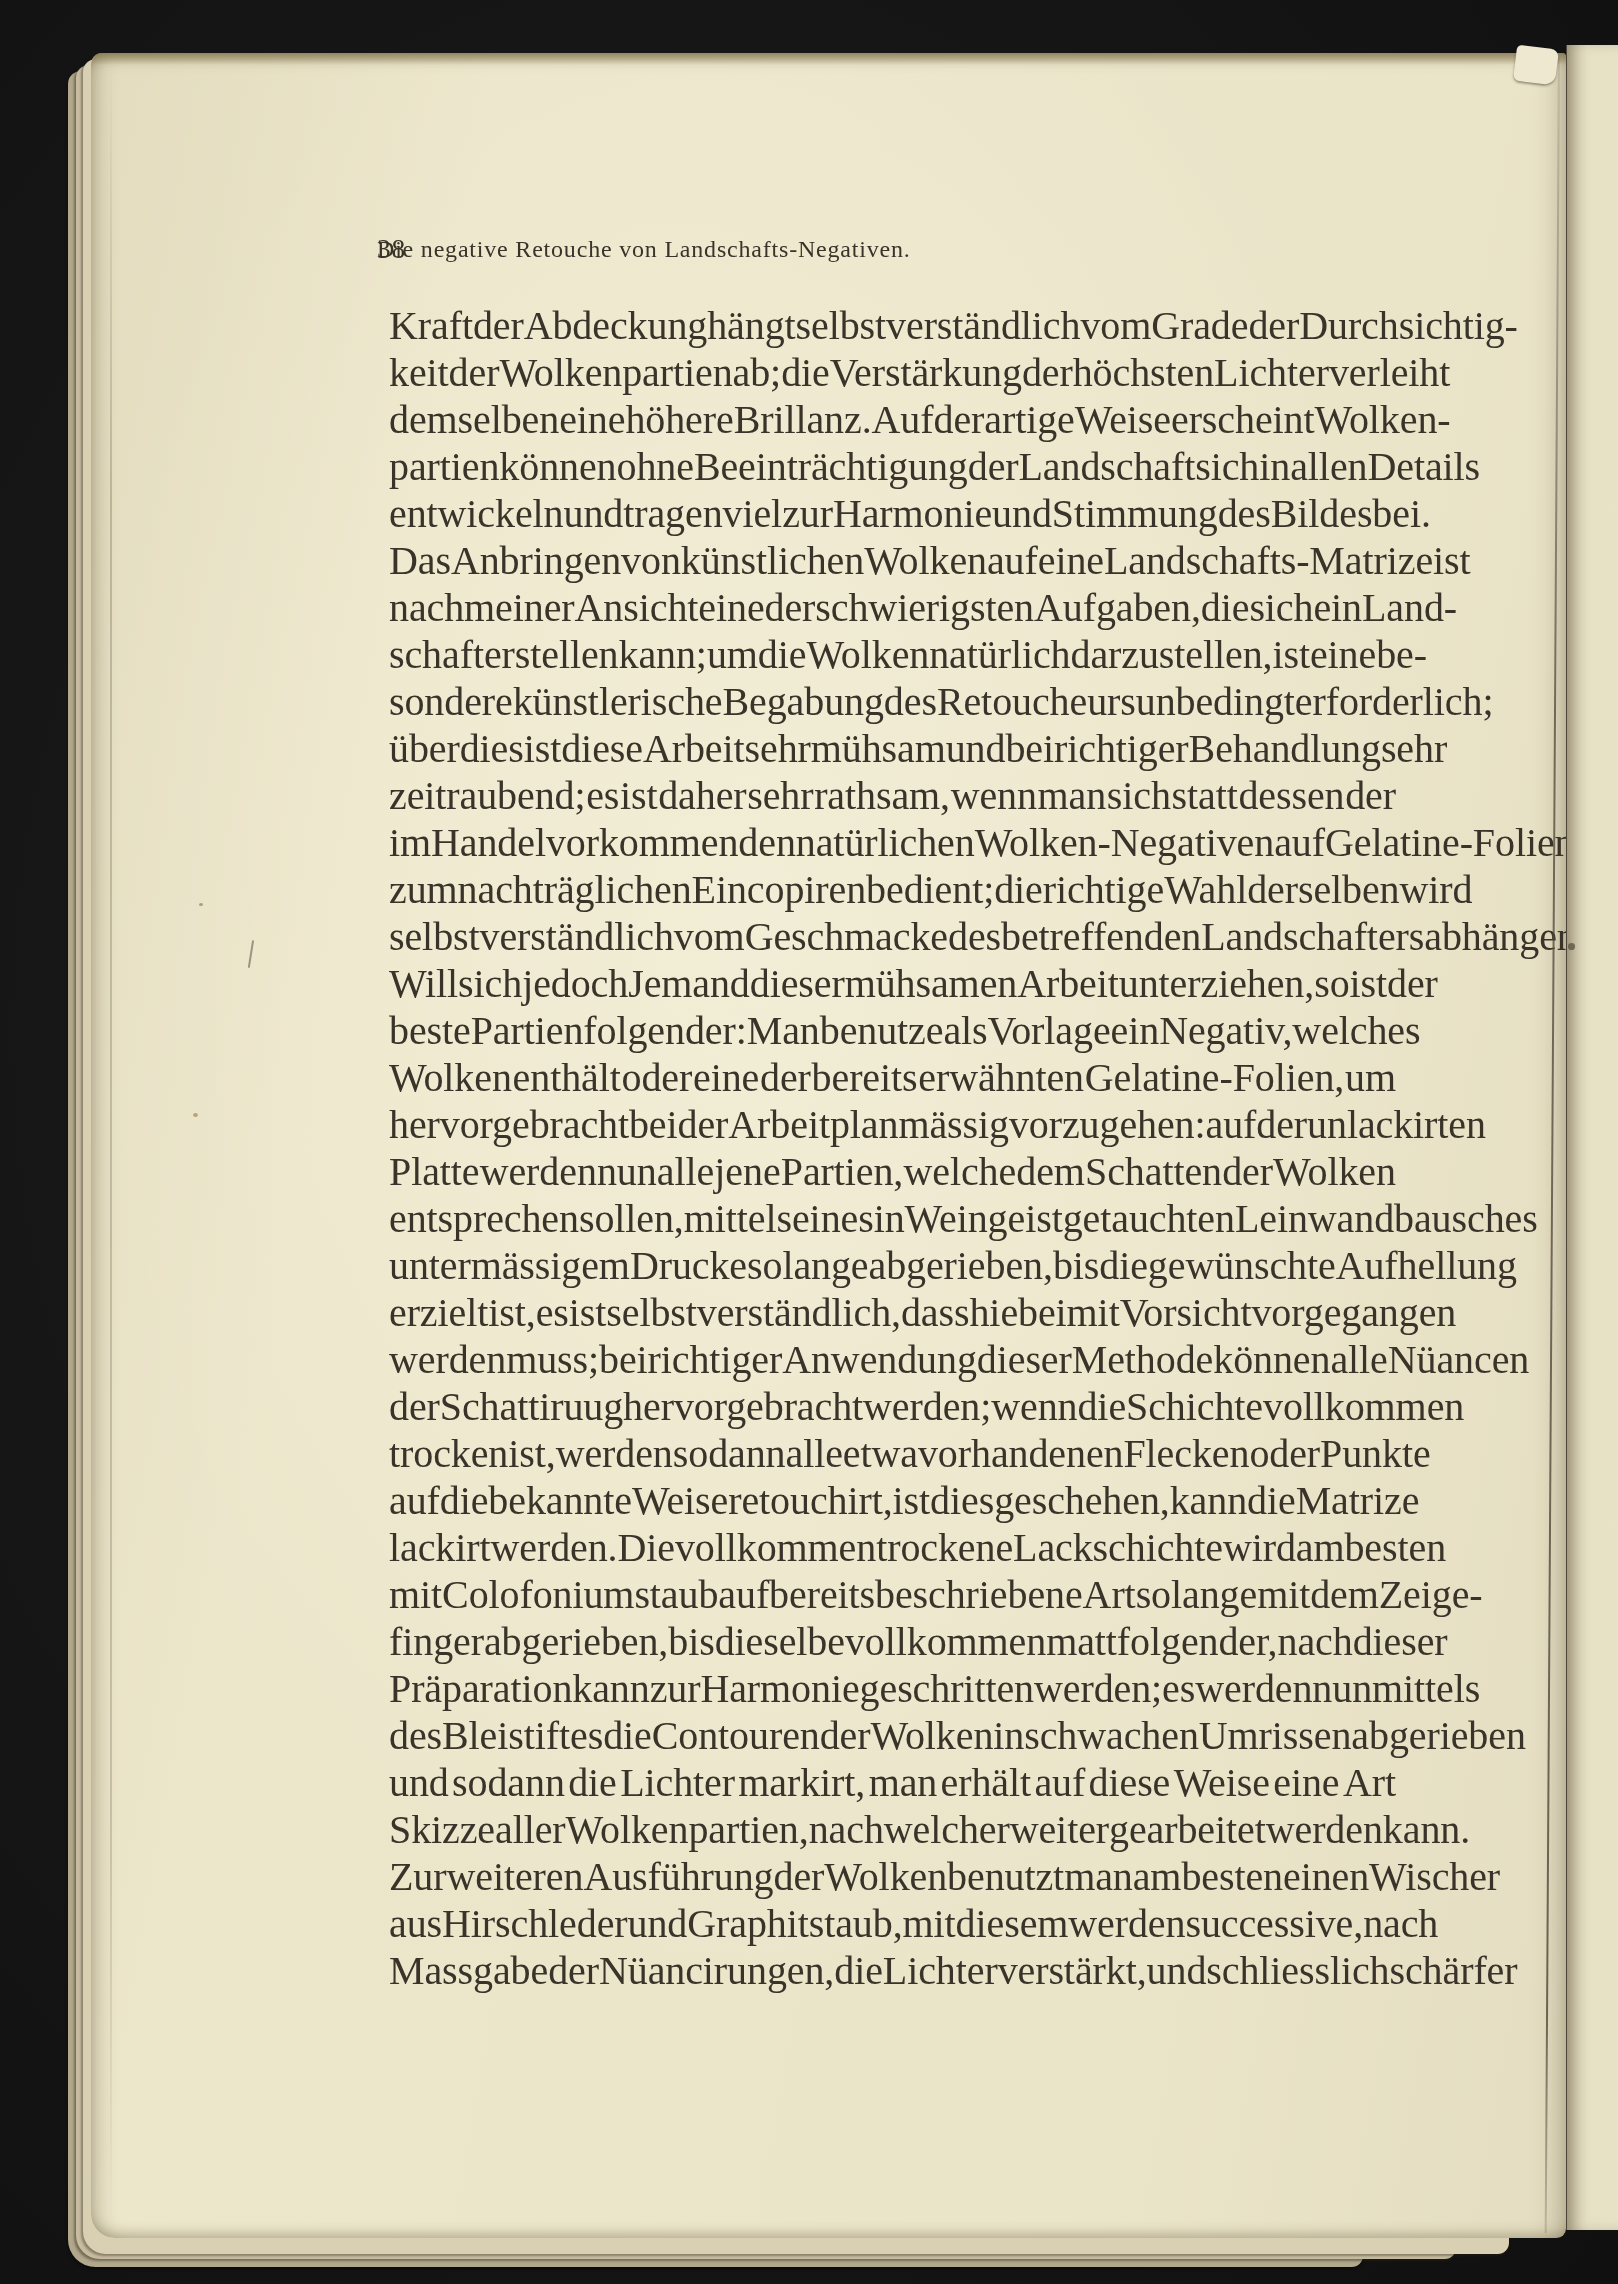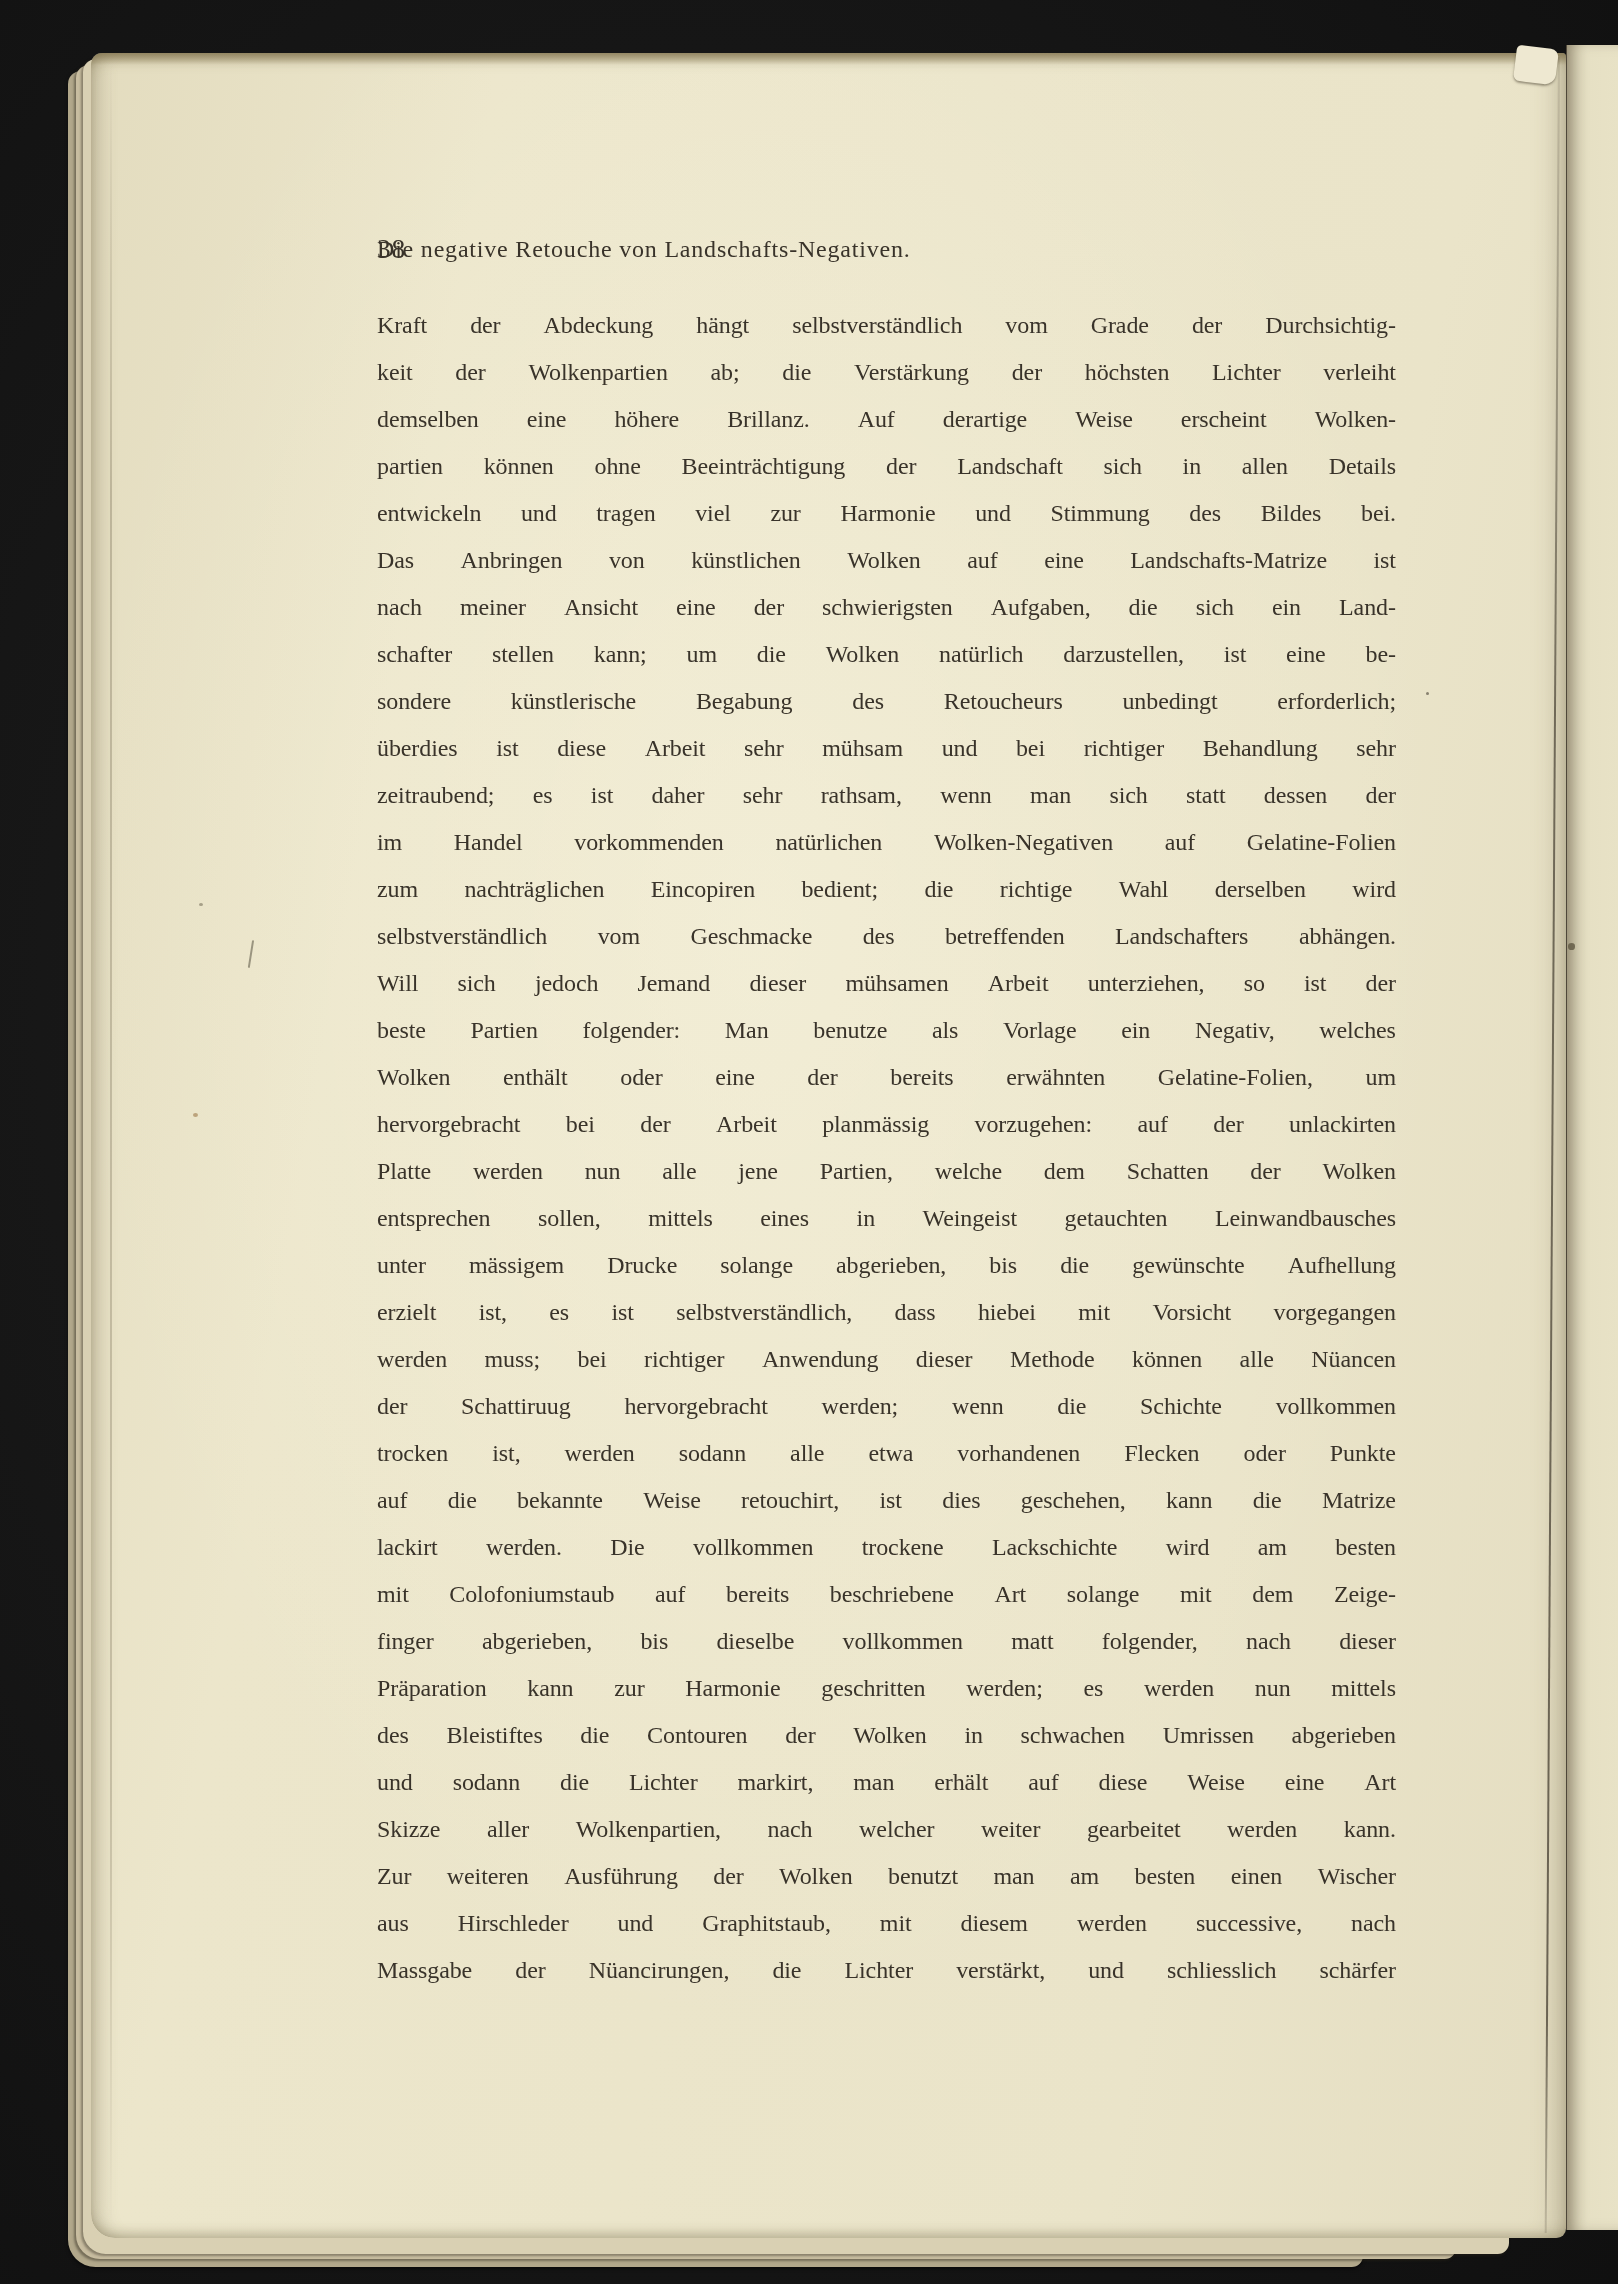"Kraft" .line { font-size: 24px -> 40px; margin-left: none -> 12px }
